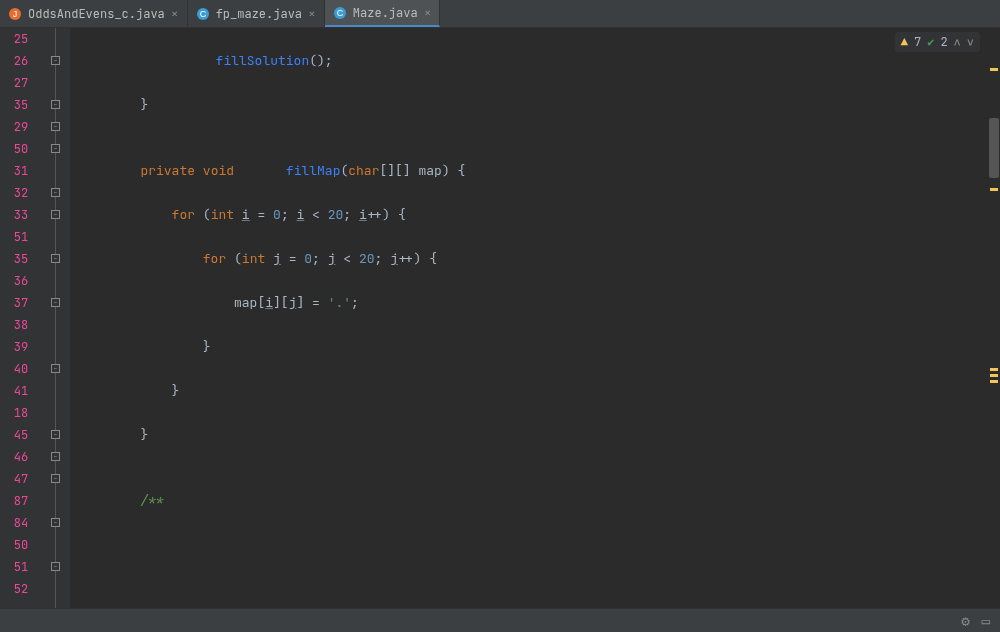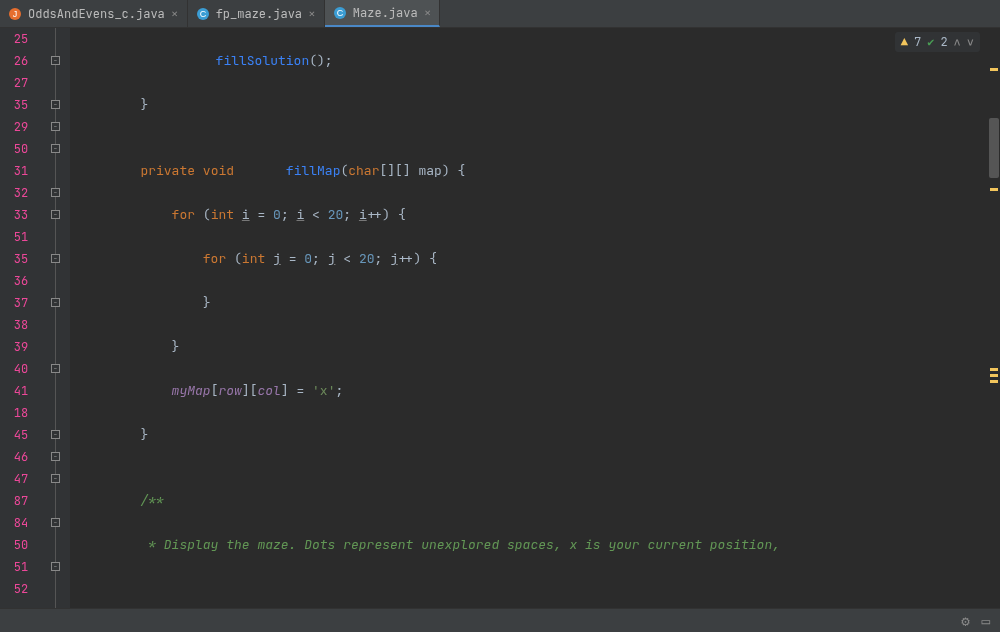"map[i][j] = '.';" div { html: none -> <div><span> </span><span>map[</span><span>i</span><span>][</span><span>j</span><span>] = </span><span>'.'</span><span>;</span></div> }
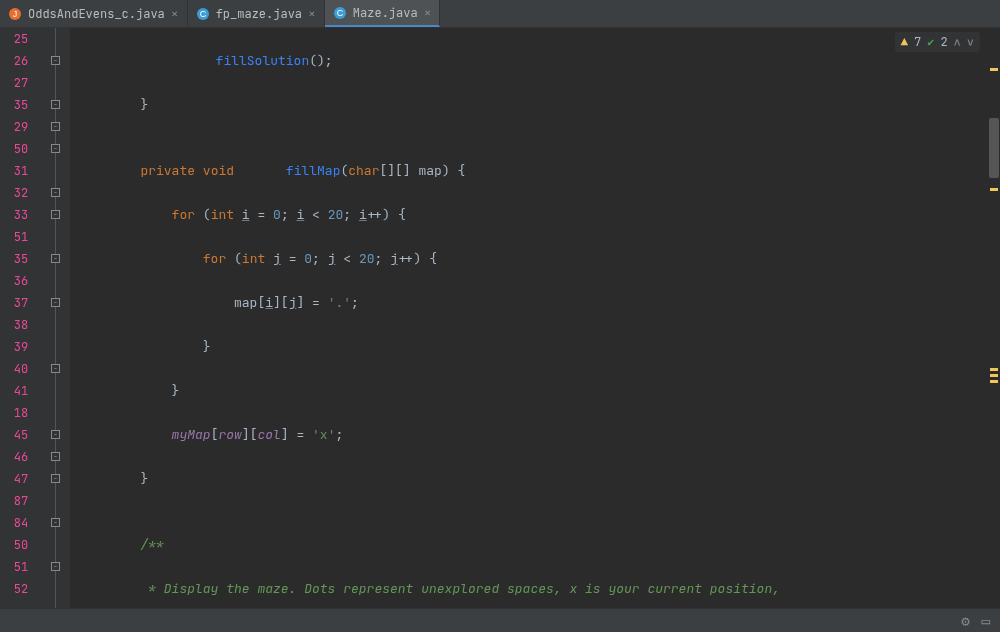"myMap[row][col] = 'x';" div { html: <div><span> </span><span>myMap</span><span>[</span><span>row</span><span>][</span><span>col</span><span>] = </span><span>'x'</span><span>;</span></div> -> none }
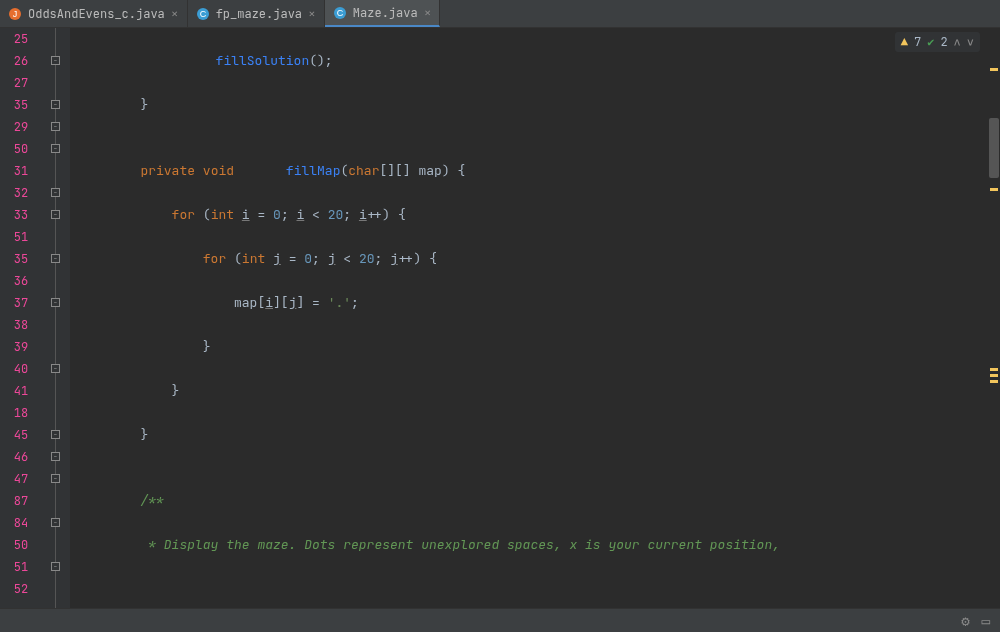"* Display the maze. Dots" div.comment { html: <div> * Display the maze. Dots represent unexplored spaces, x is your current position,</div> -> none }
